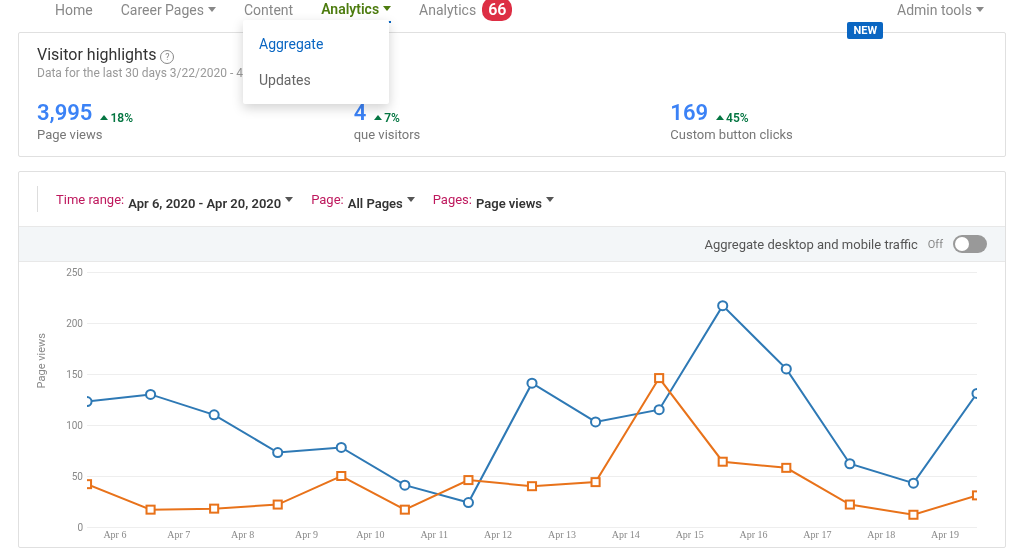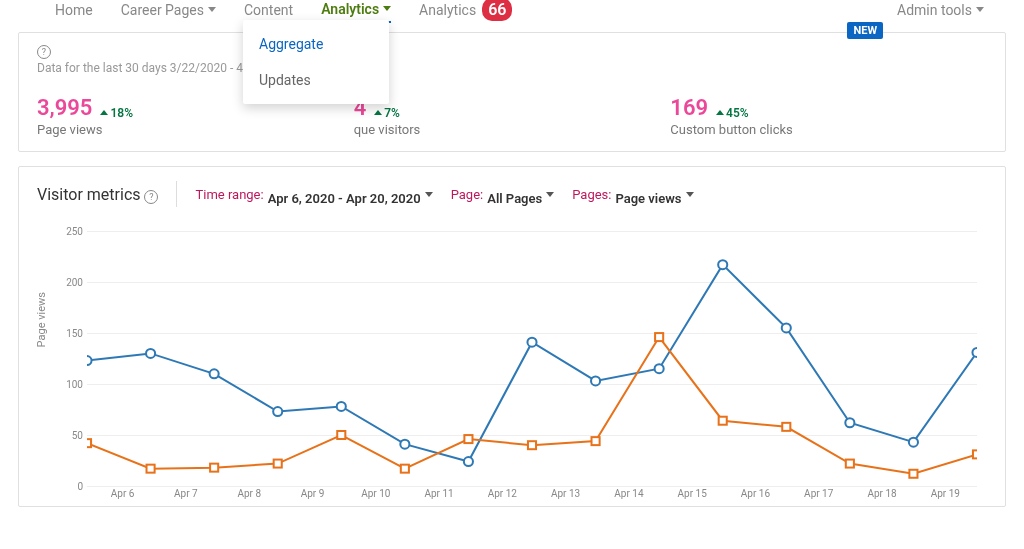"Visitor highlights" span.highlights-title { html: none -> <span>Visitor highlights</span> }
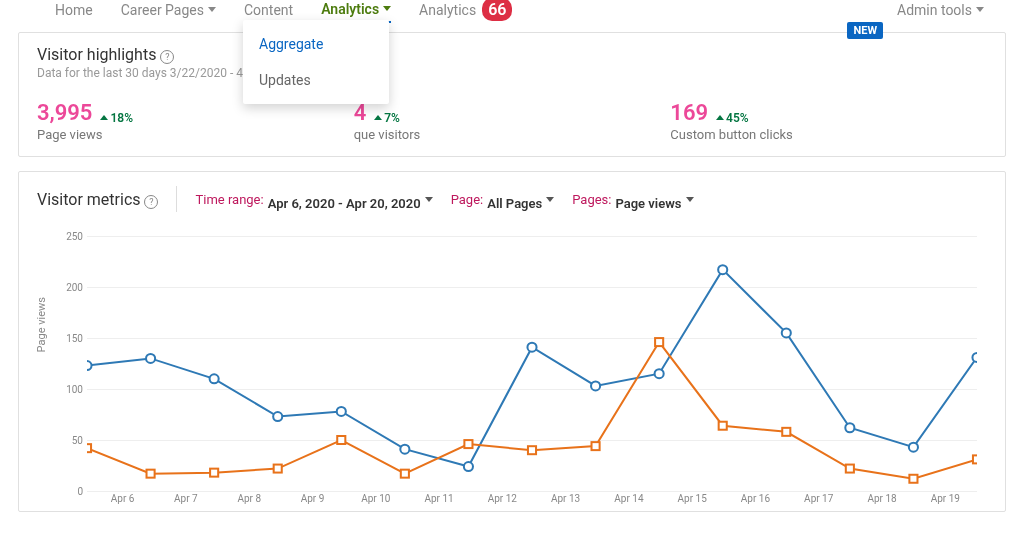"3,995" .metric-value { color: #ec4899 -> #3b82f6 }
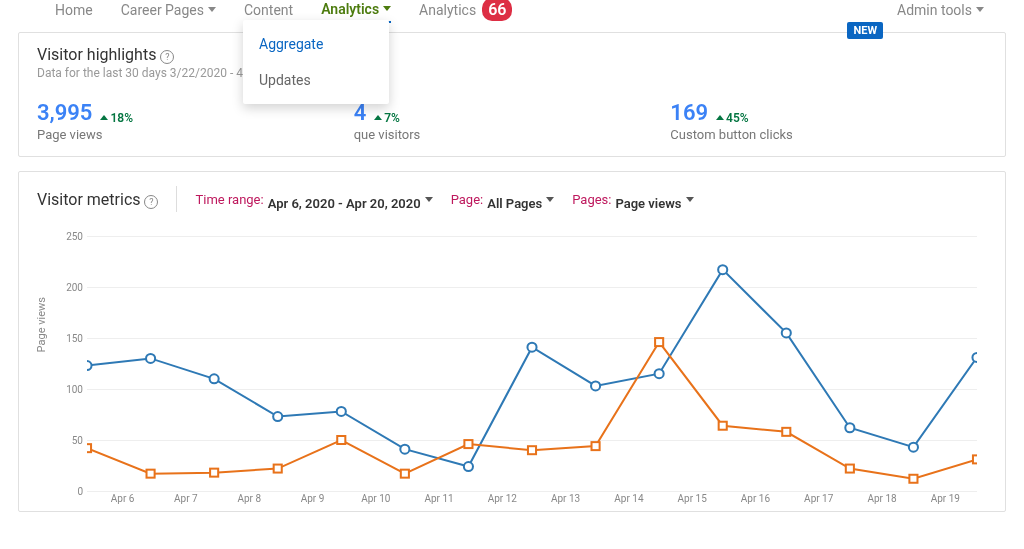"Visitor metrics ?" span.metrics-title { html: <span> <span>Visitor metrics</span> <span>?</span> </span> -> none }
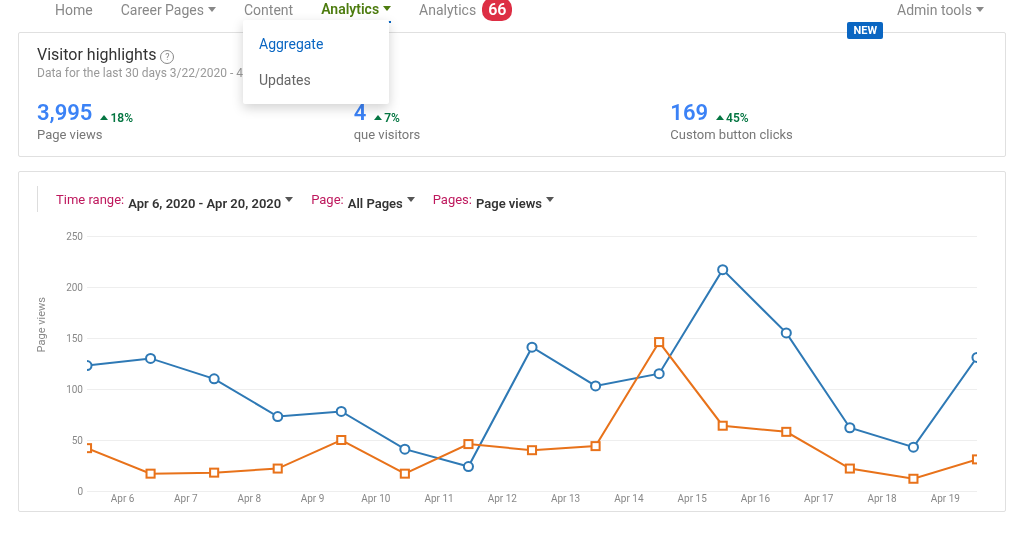"Aggregate desktop and mobile traffic" div.aggregate-bar { html: none -> <div> <span>Aggregate desktop and mobile traffic</span> <span>Off</span> <span></span> </div> }
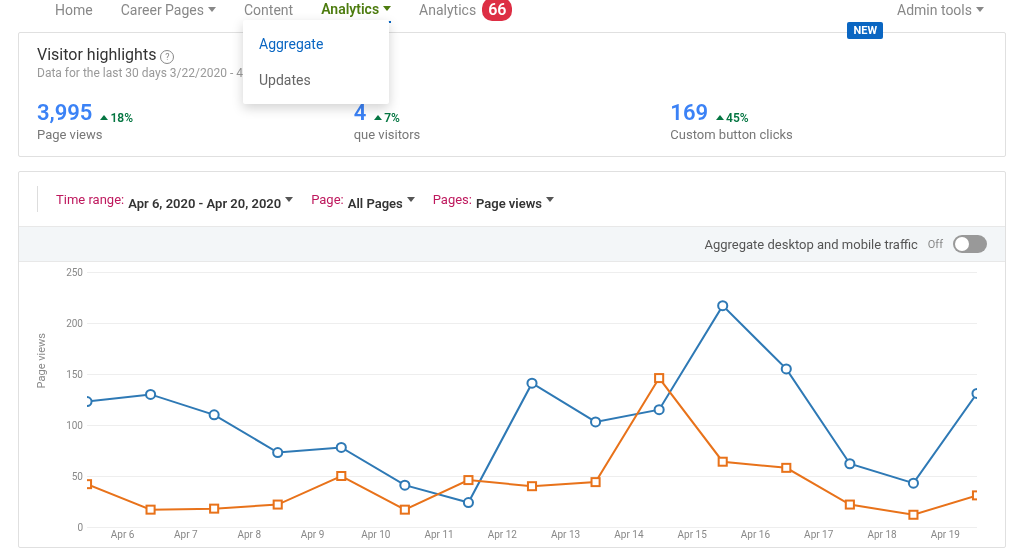"Apr 6" .x-ticks { font-family: none -> Liberation Serif, serif; left: 34px -> 26px }
